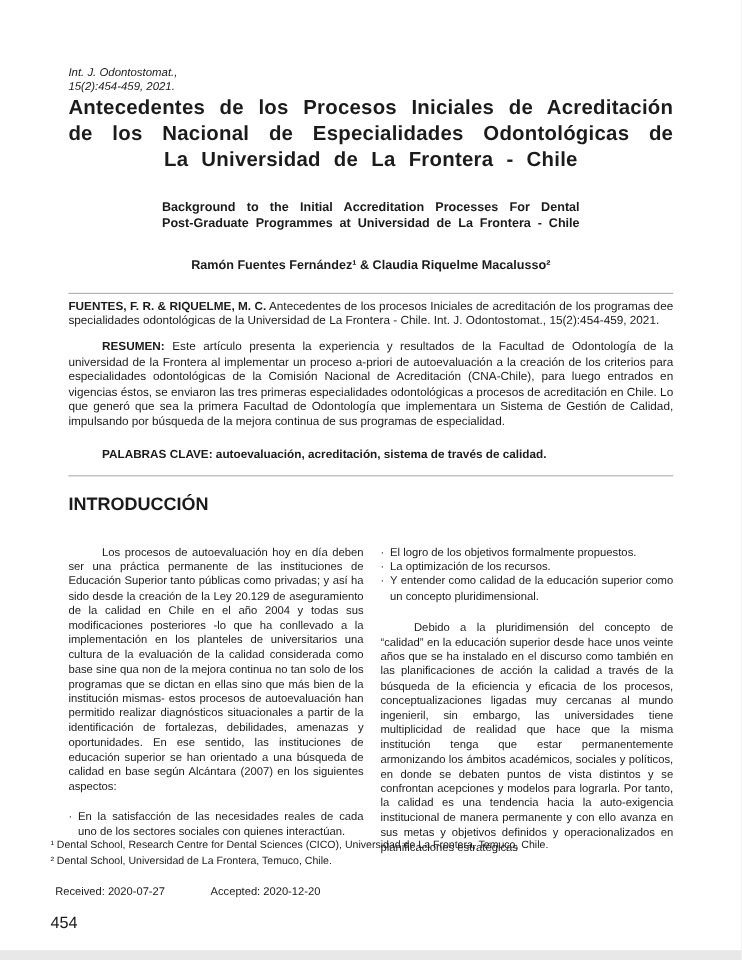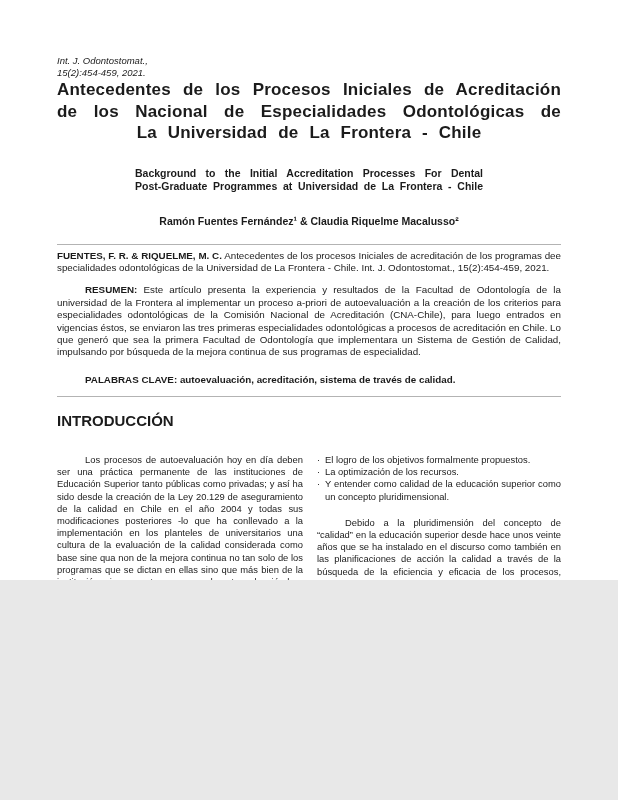"Int. J. Odontostomat.," .page { height: 580px -> 792px }
